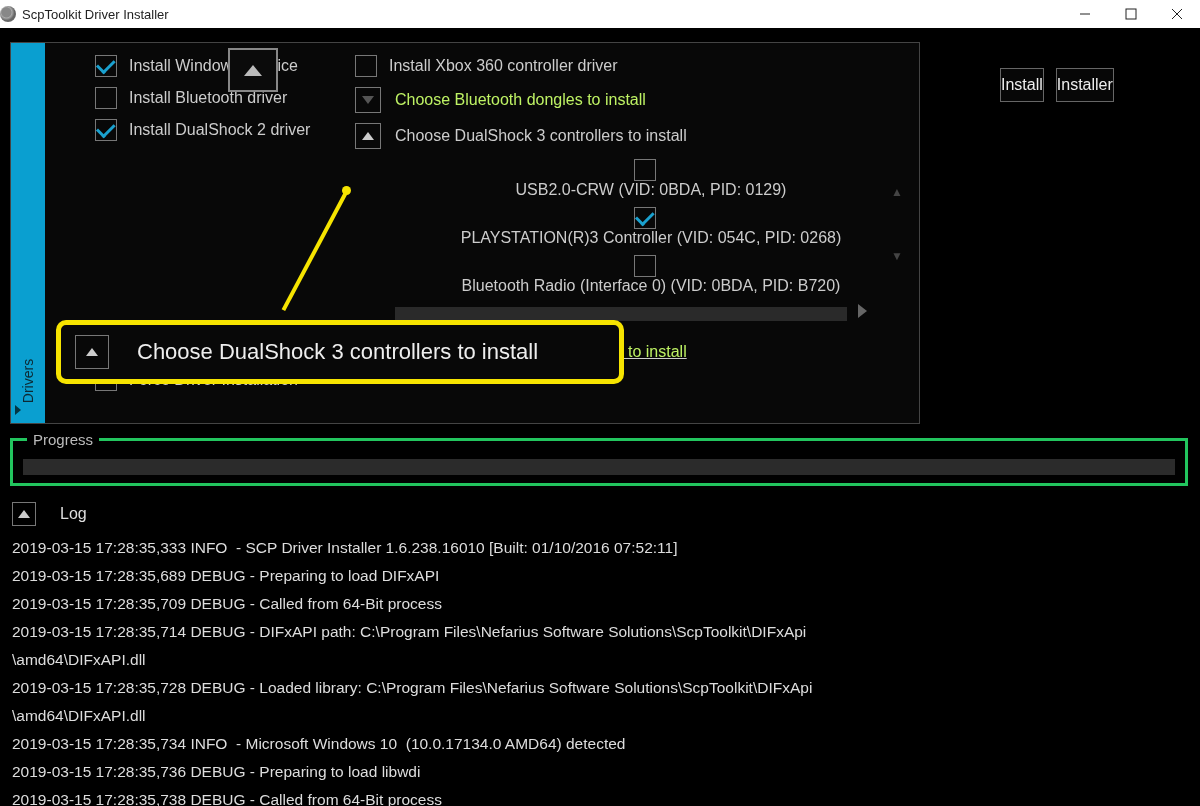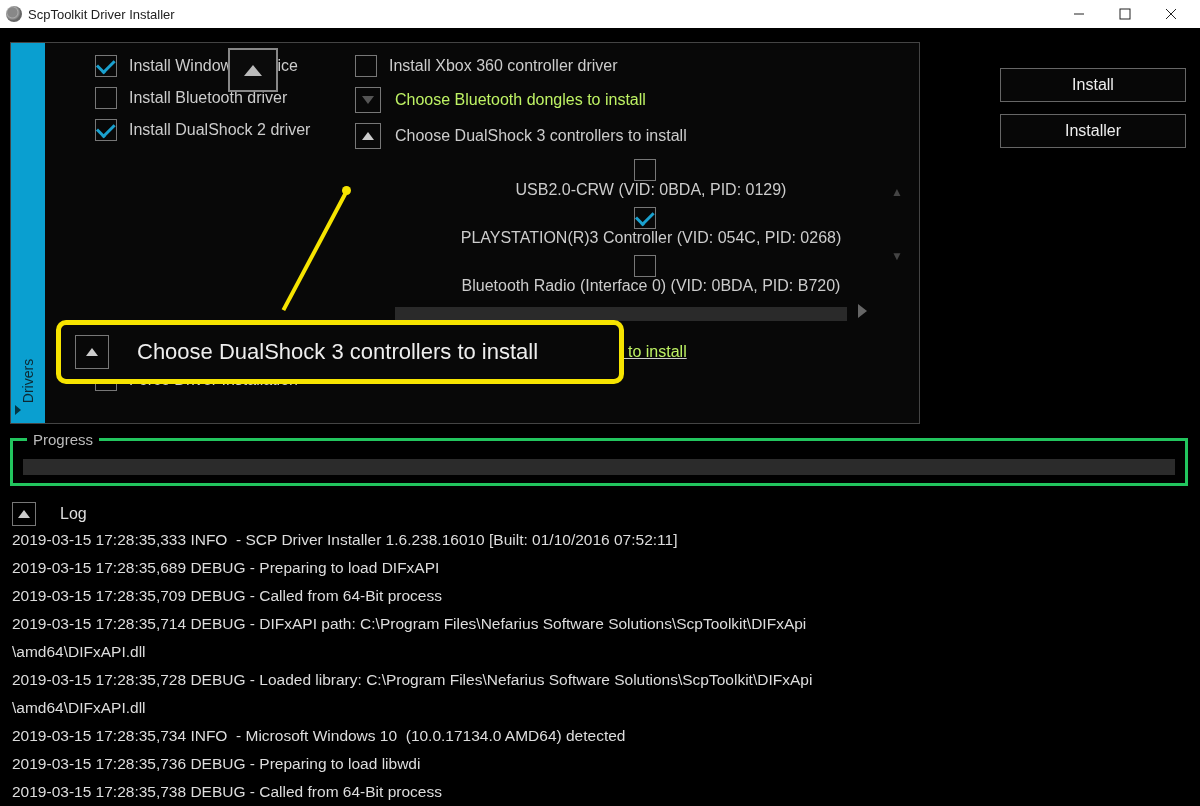"ScpToolkit Driver Installer" .titlebar { padding: 0 6px -> 0 0 }
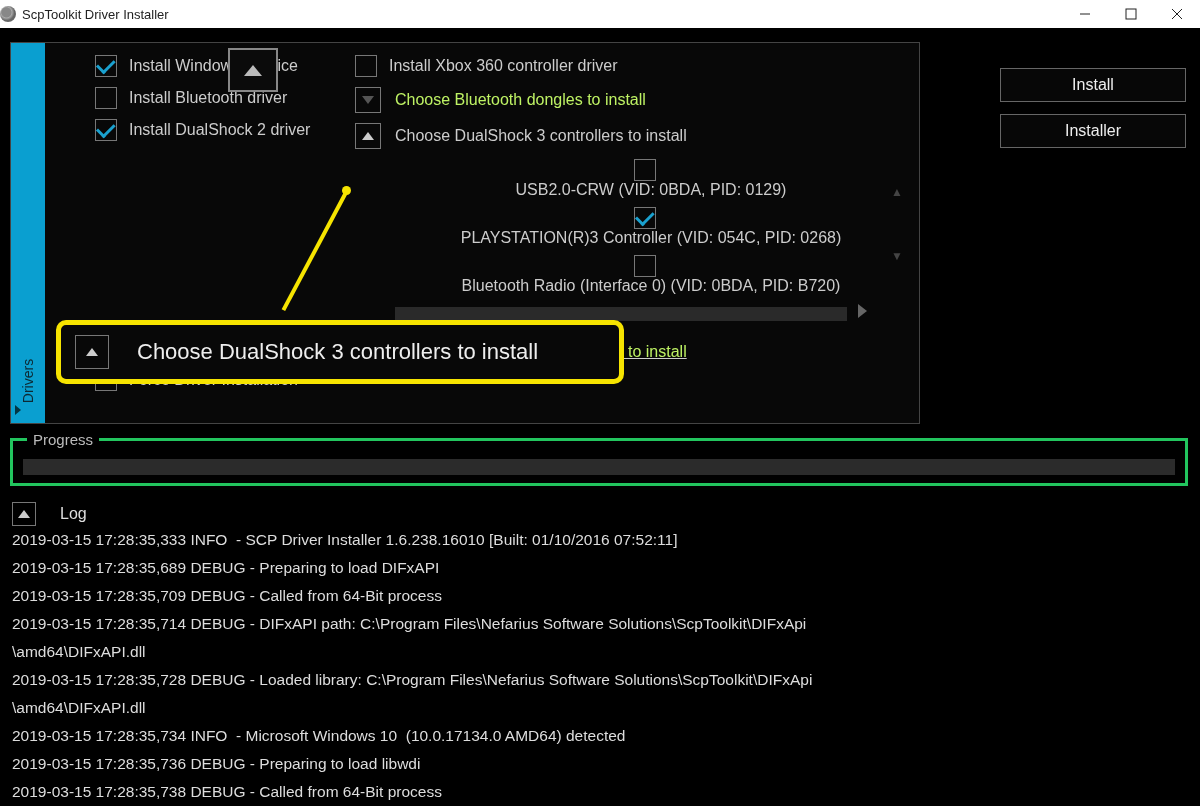"Install" .actionbtns { flex-direction: column -> row }
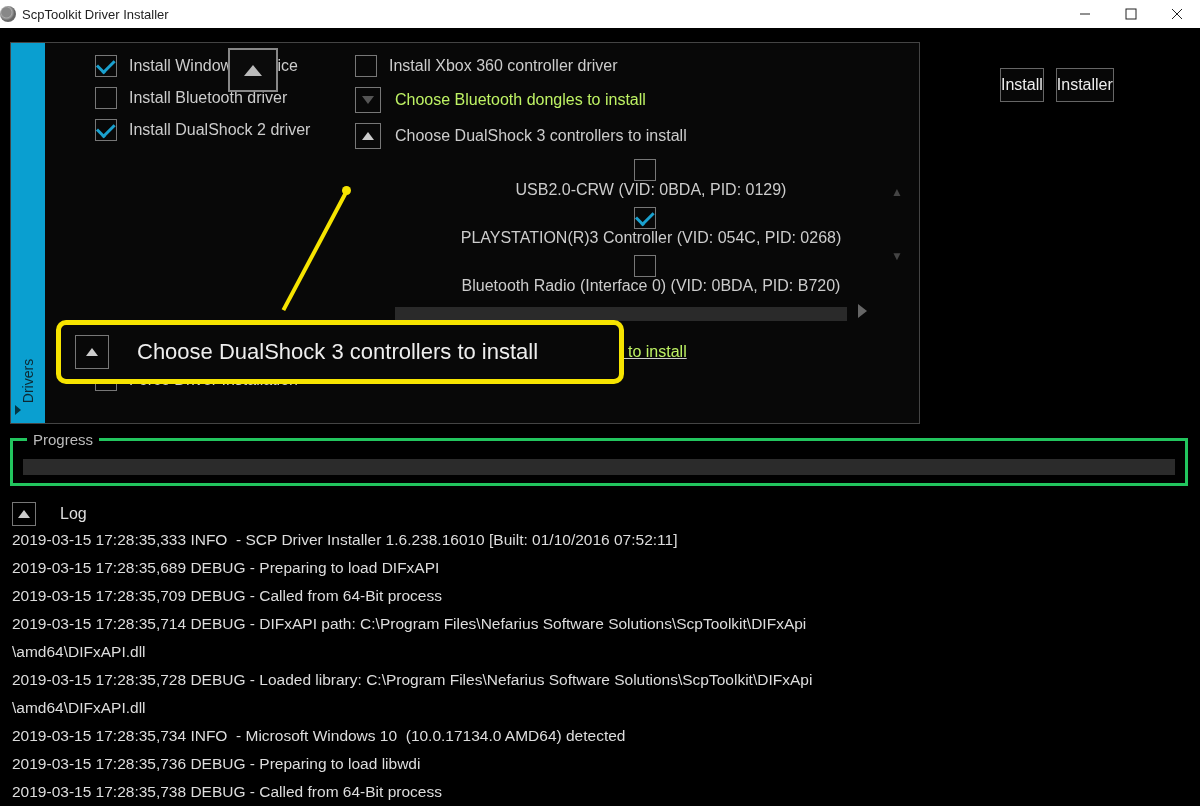"Log" .log-head { margin-bottom: none -> 8px }
